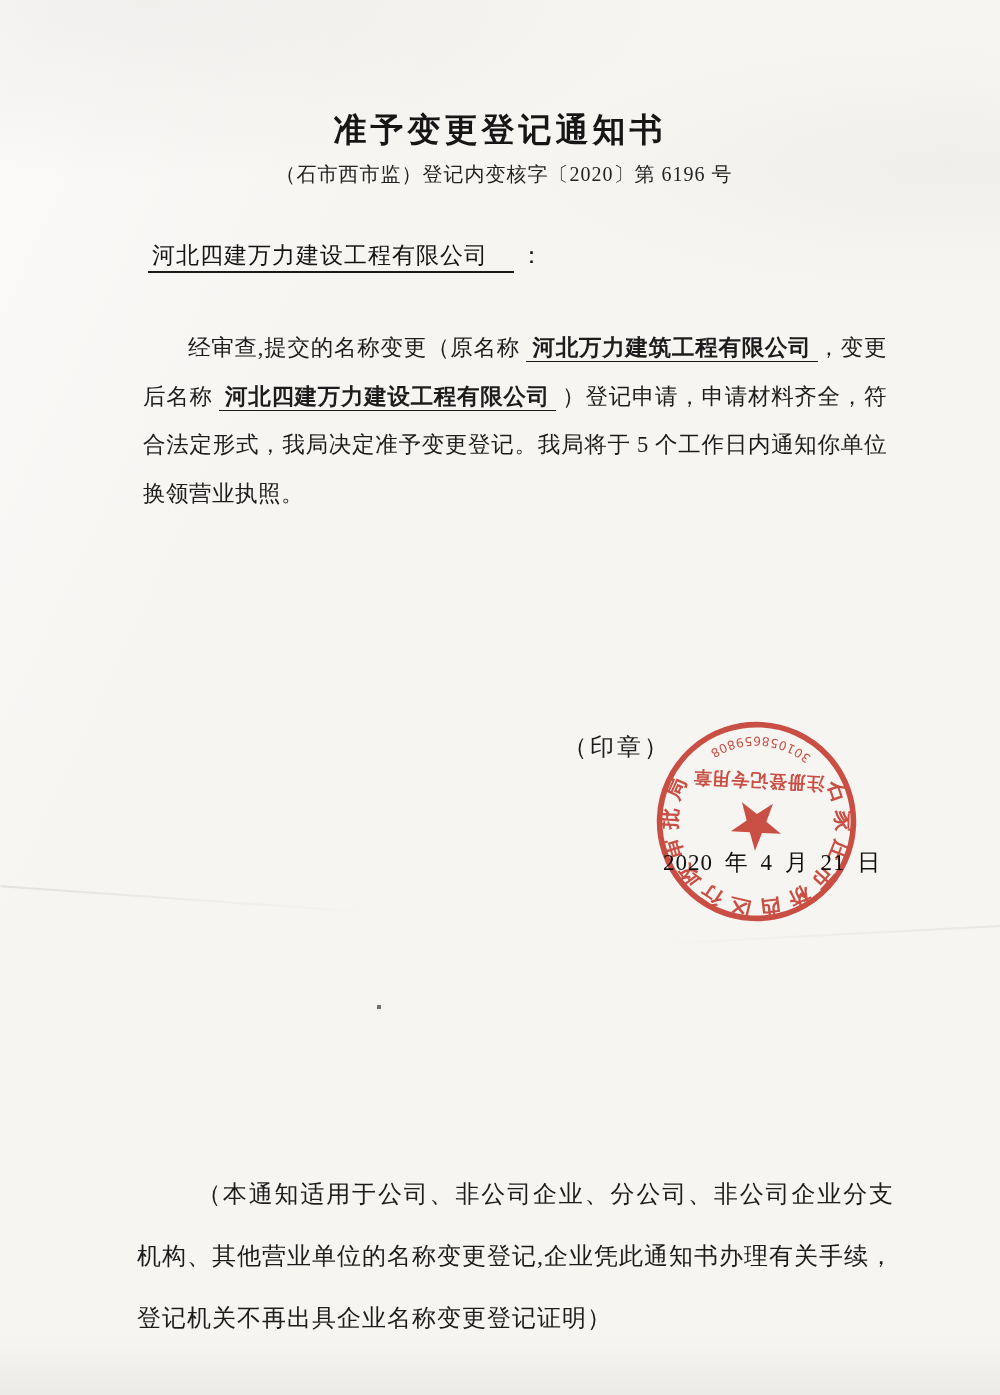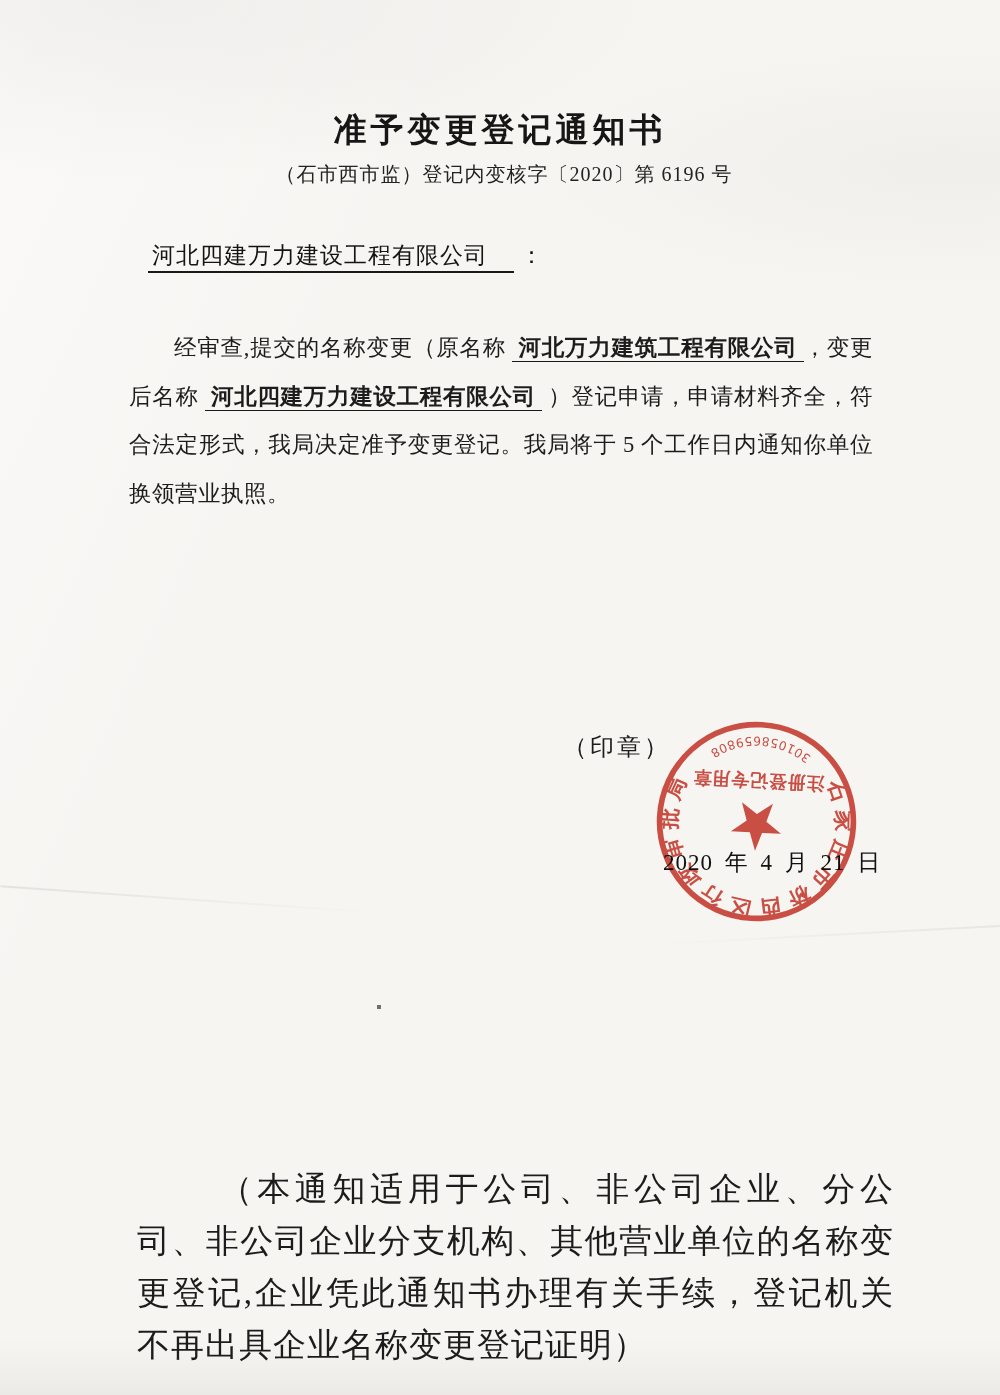"经审查,提交的名称变更（原名称 河北万力建筑工程有限公司 ，变更后名称" .body-text { left: 129px -> 143px }
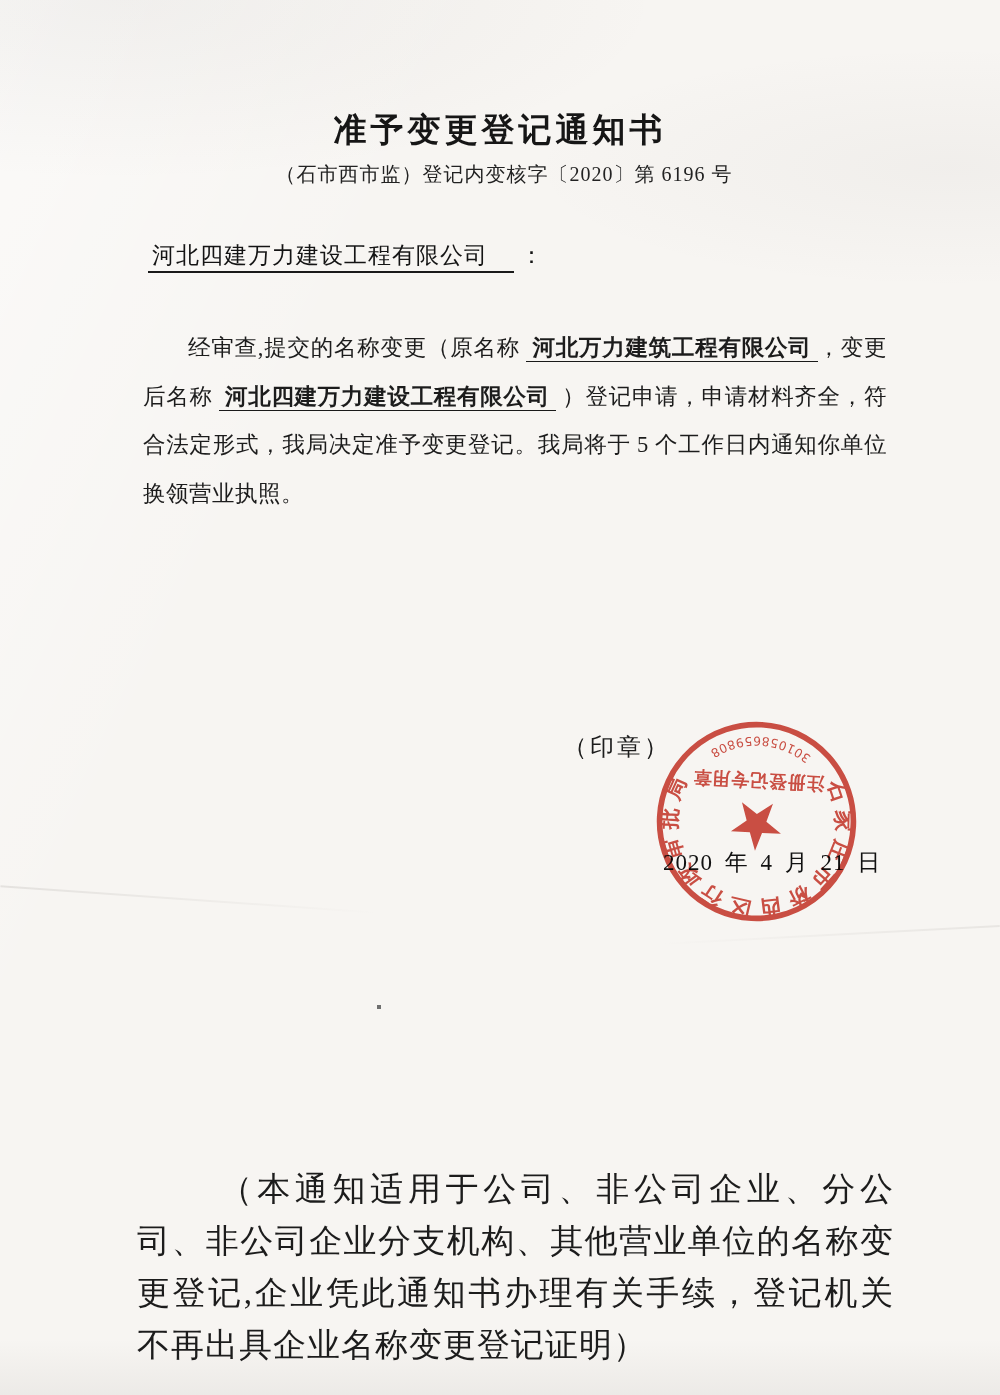"（本通知适用于公司、非公司企业、分公司、非公司企业分支机构、其他营业单位的名称变" .footnote { font-size: 33px -> 24px; line-height: 52px -> 62px }
